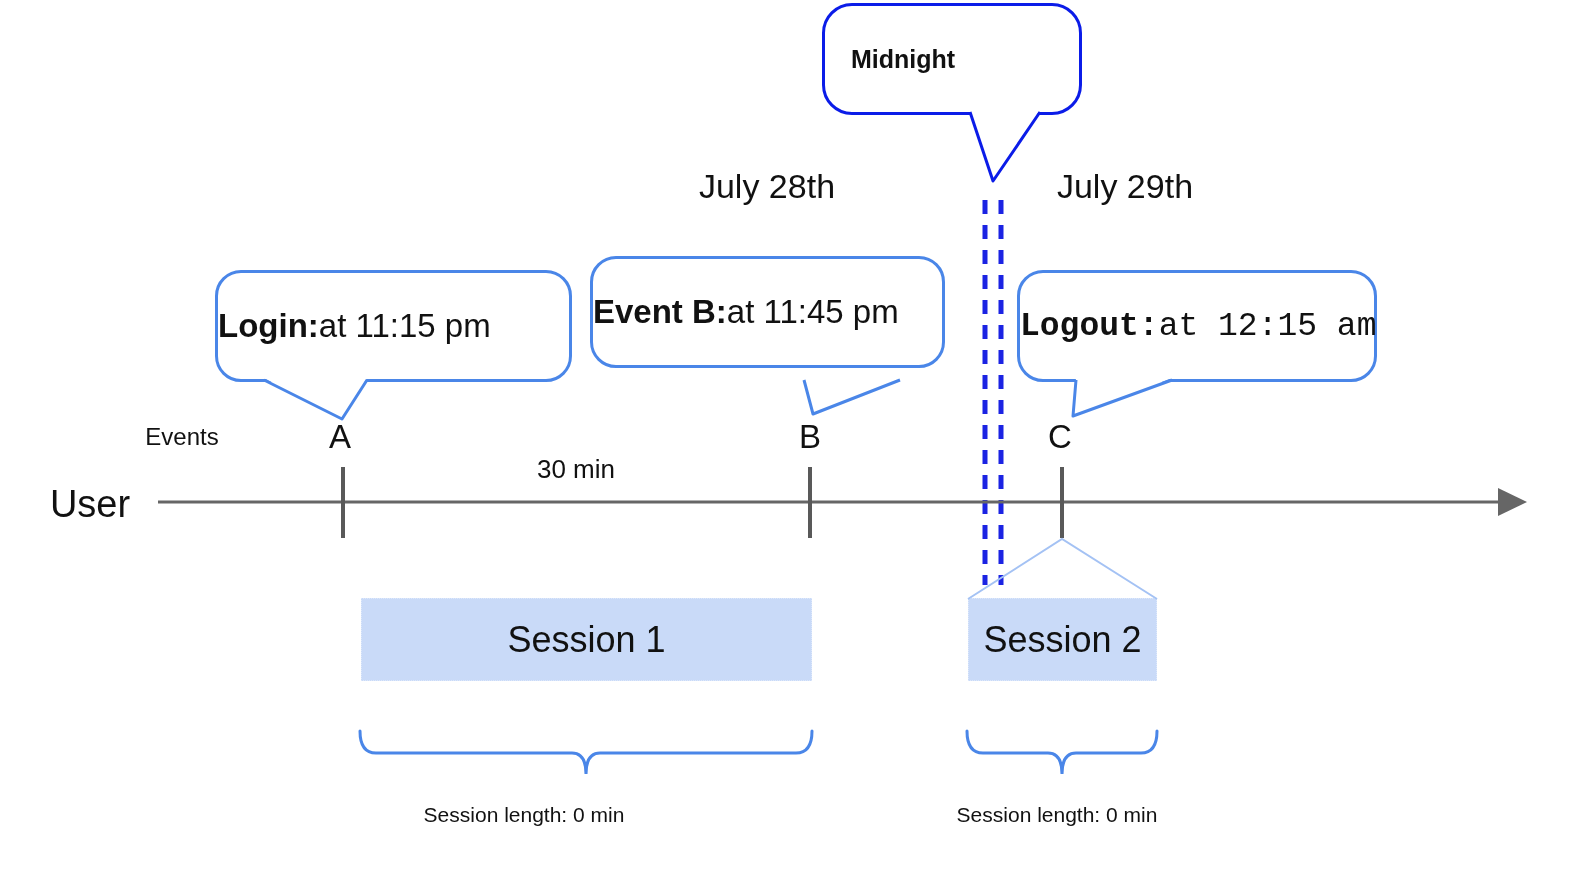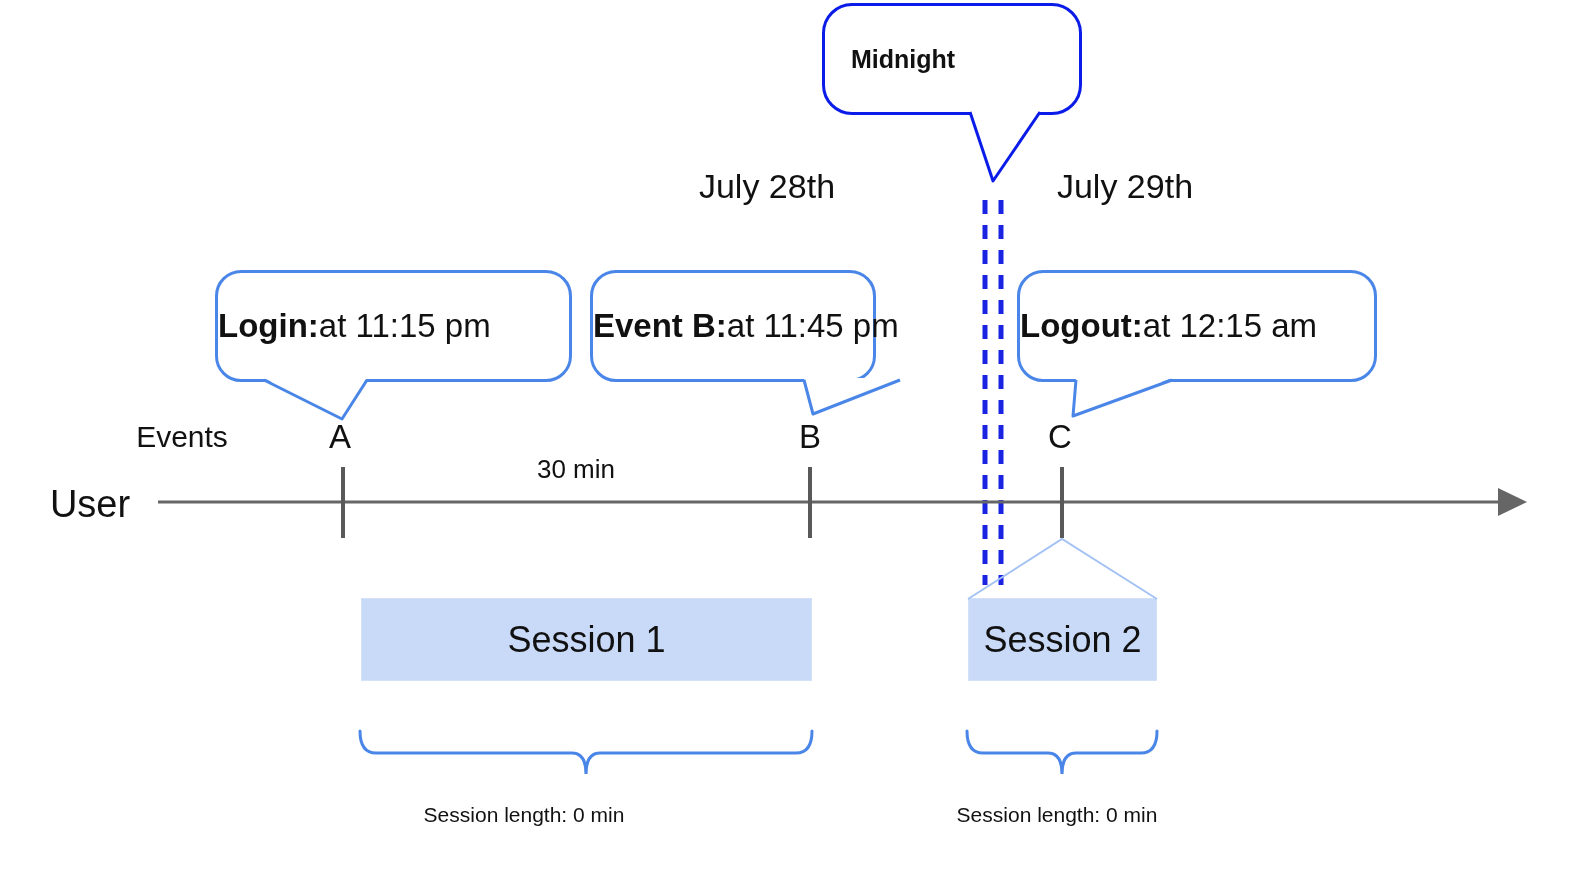"Event B:" div.callout { top: 270px -> 256px; width: 286px -> 355px }
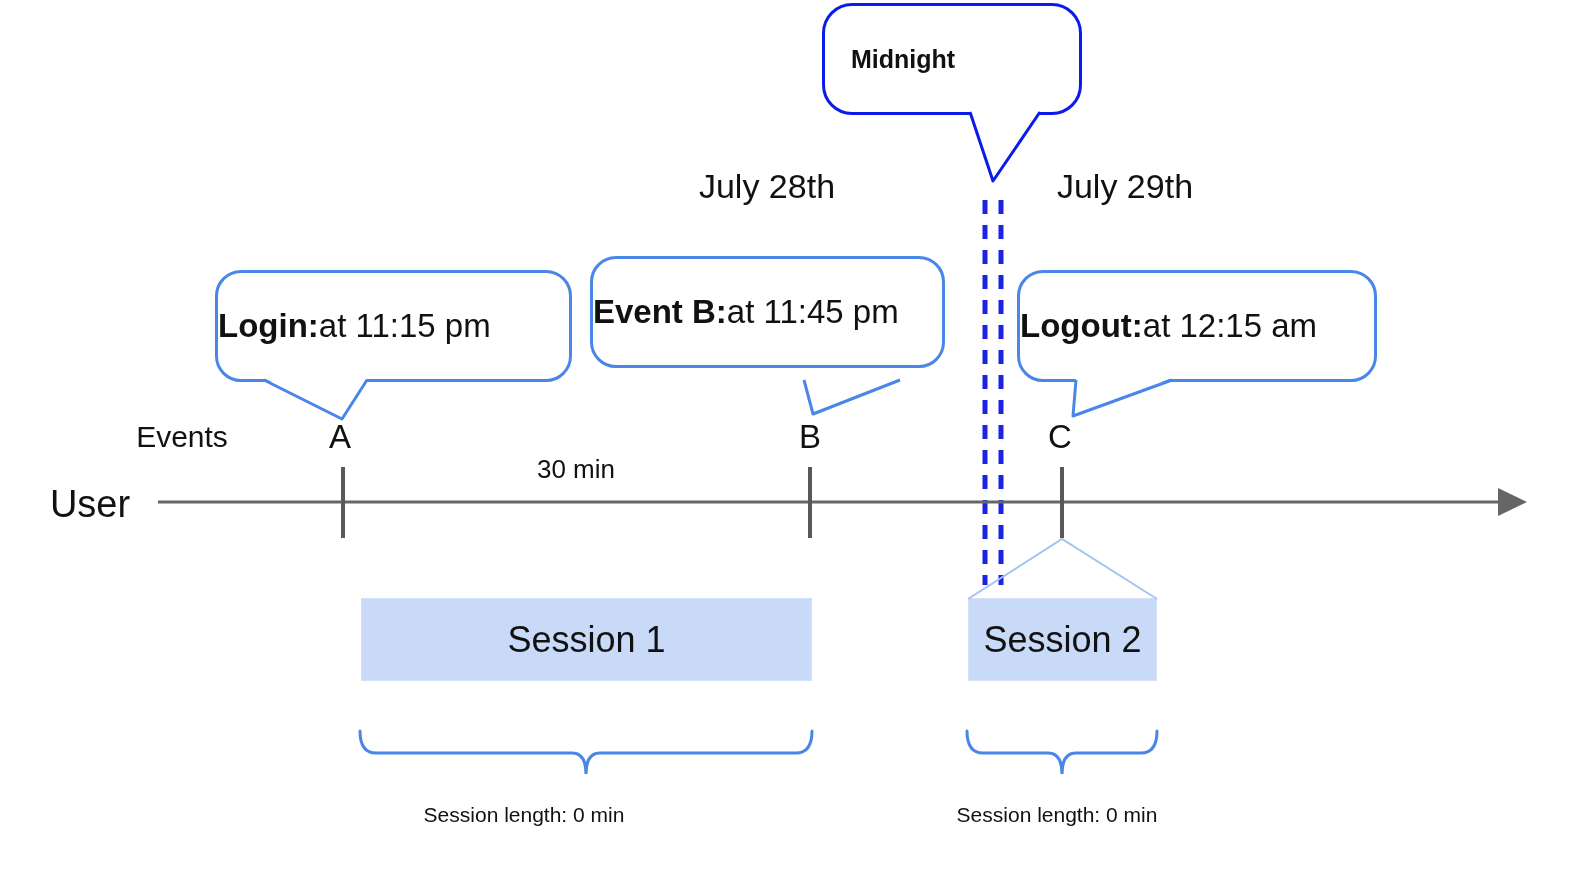"Logout:" div.callout { font-family: none -> Liberation Mono, monospace }
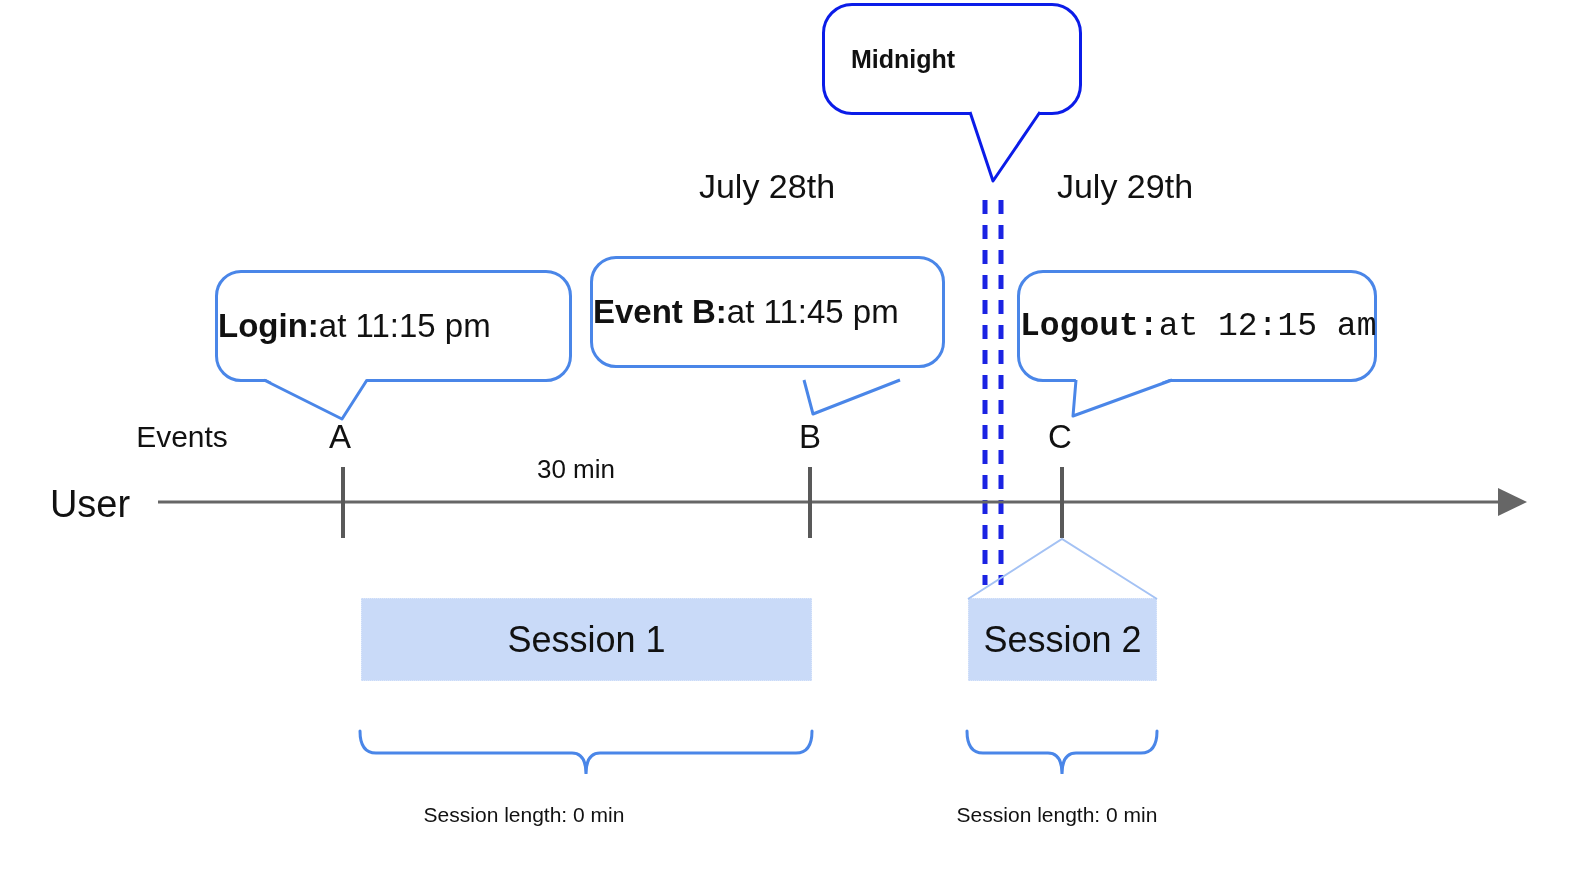"Events" .axis-label { font-size: 30px -> 24px }
